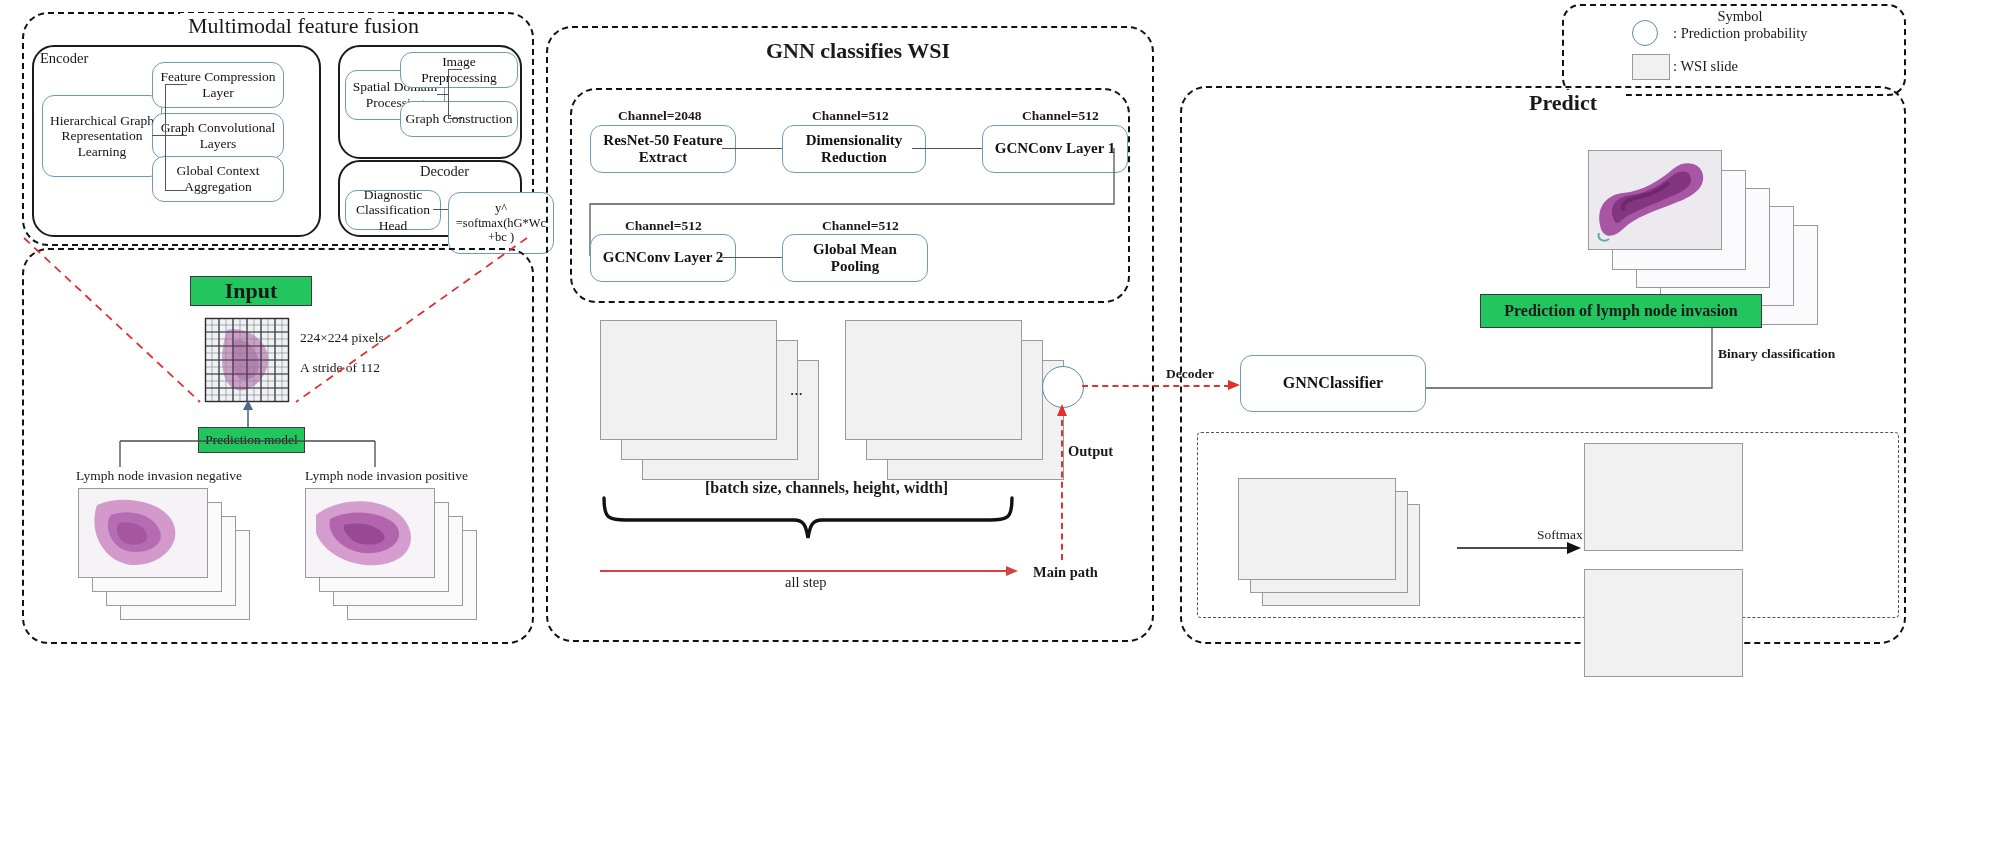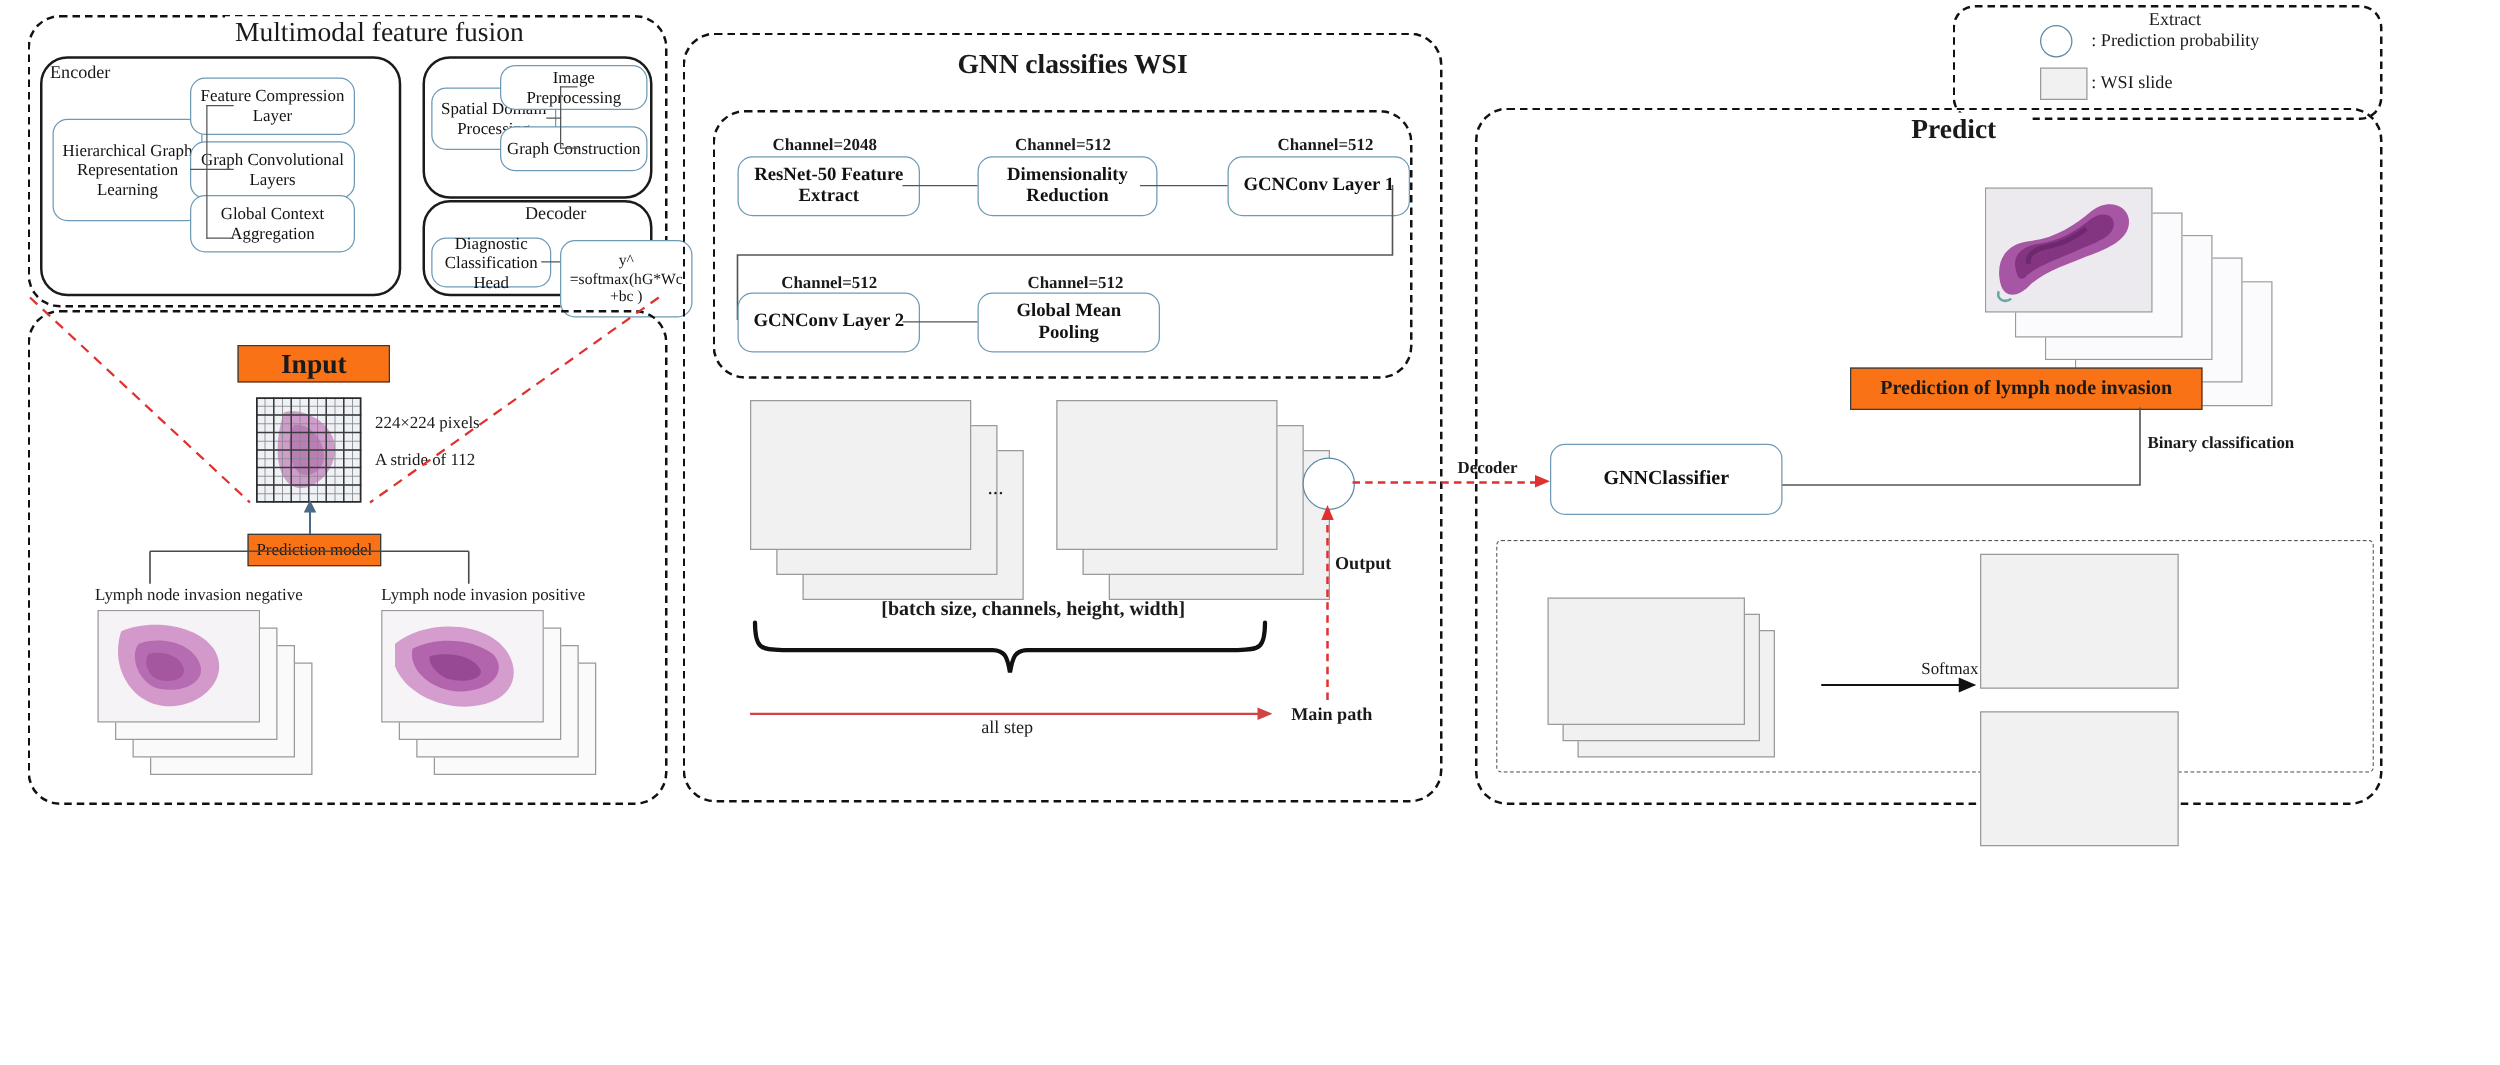"Extract" div.grp-title { text: Extract -> Symbol }
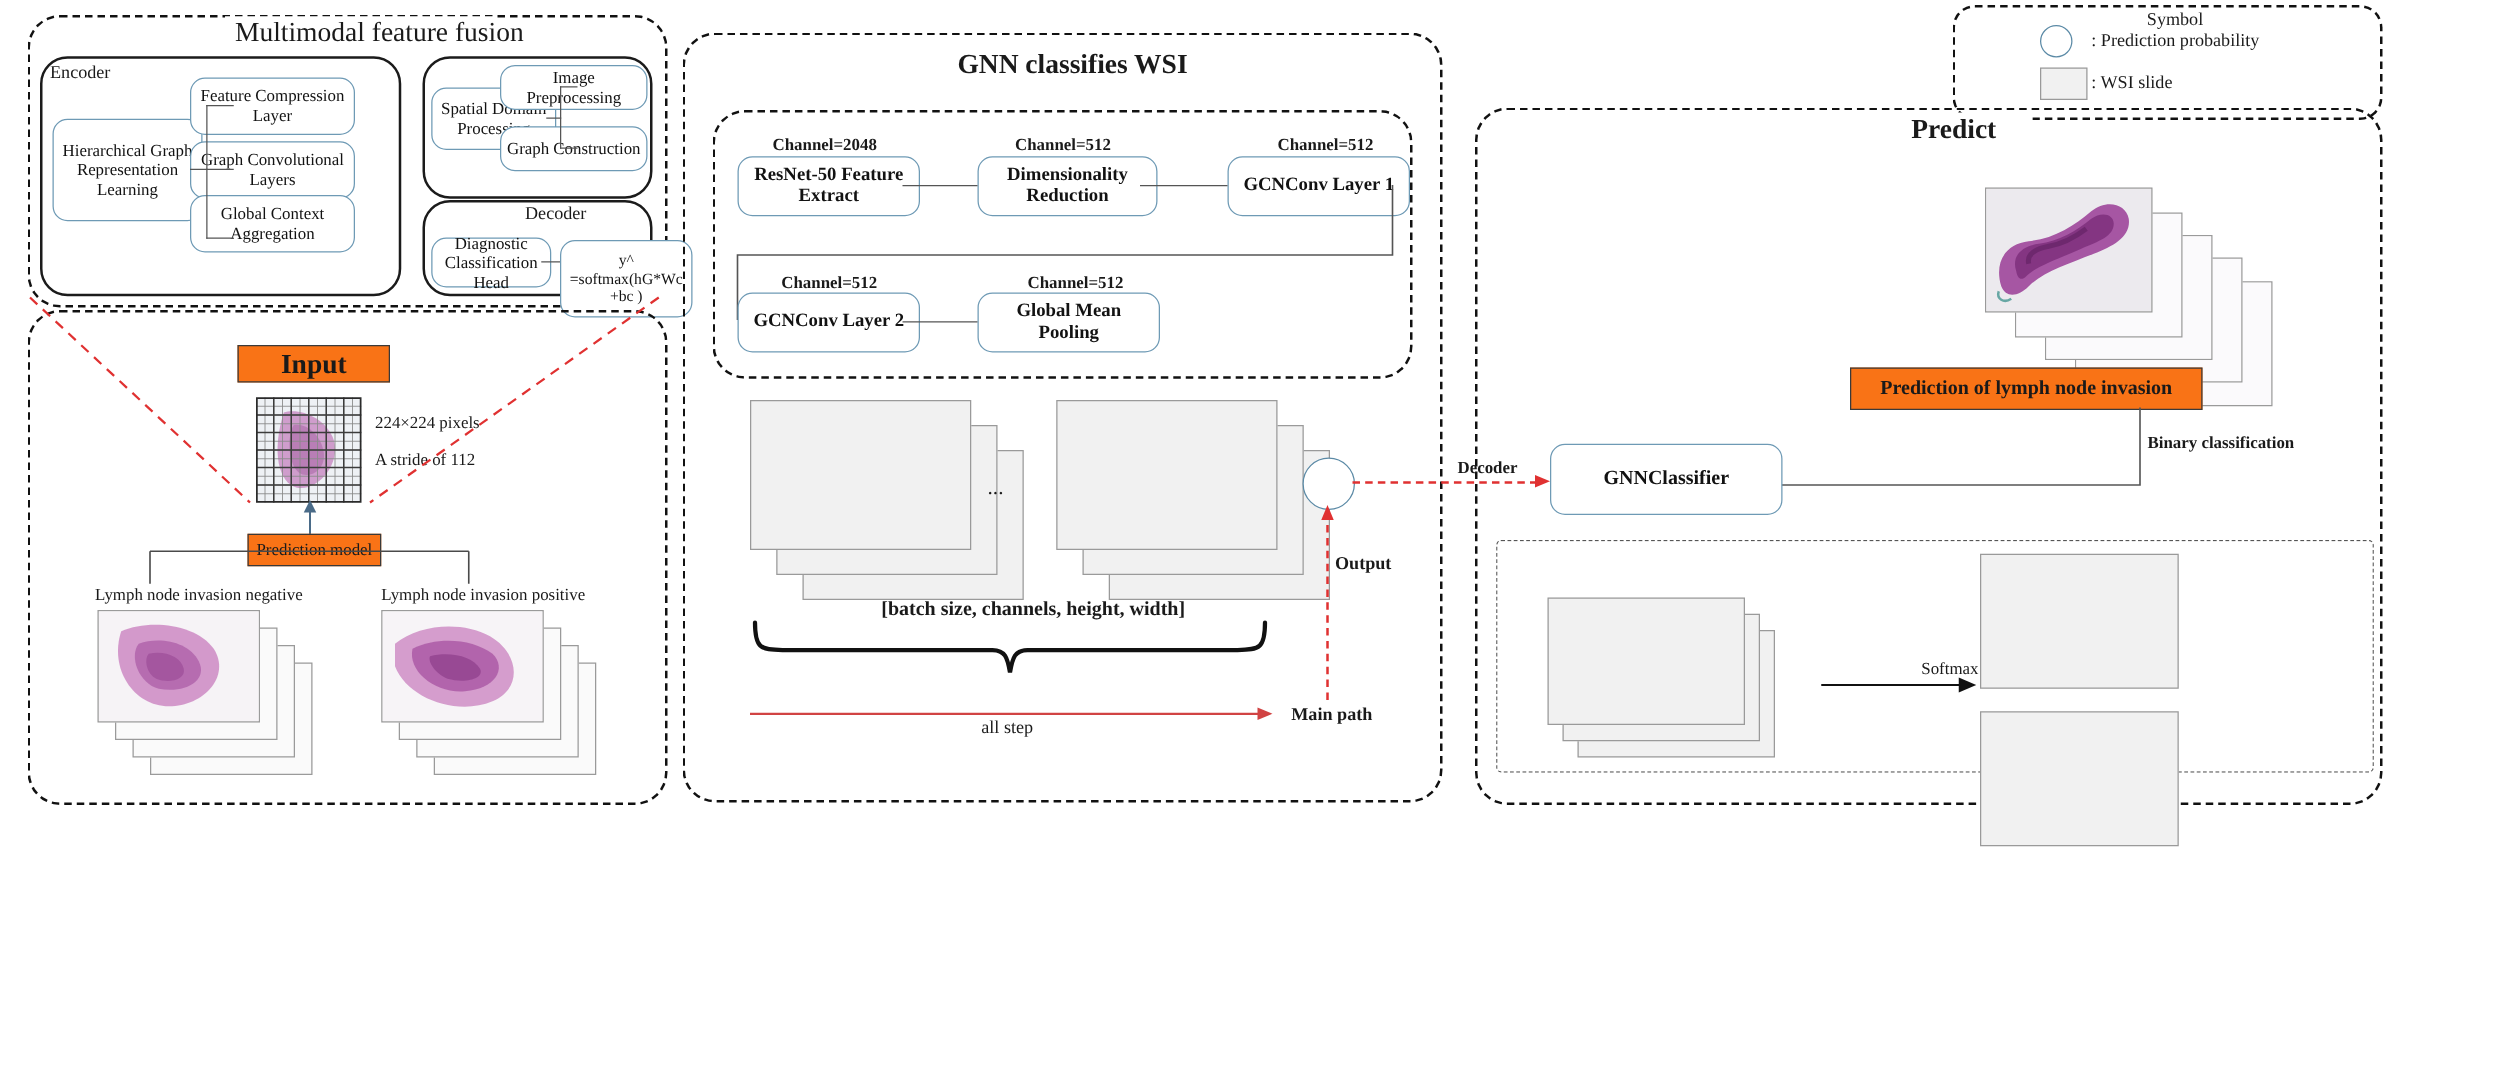"Input" .plain-box { background: #f97316 -> #22c55e }
